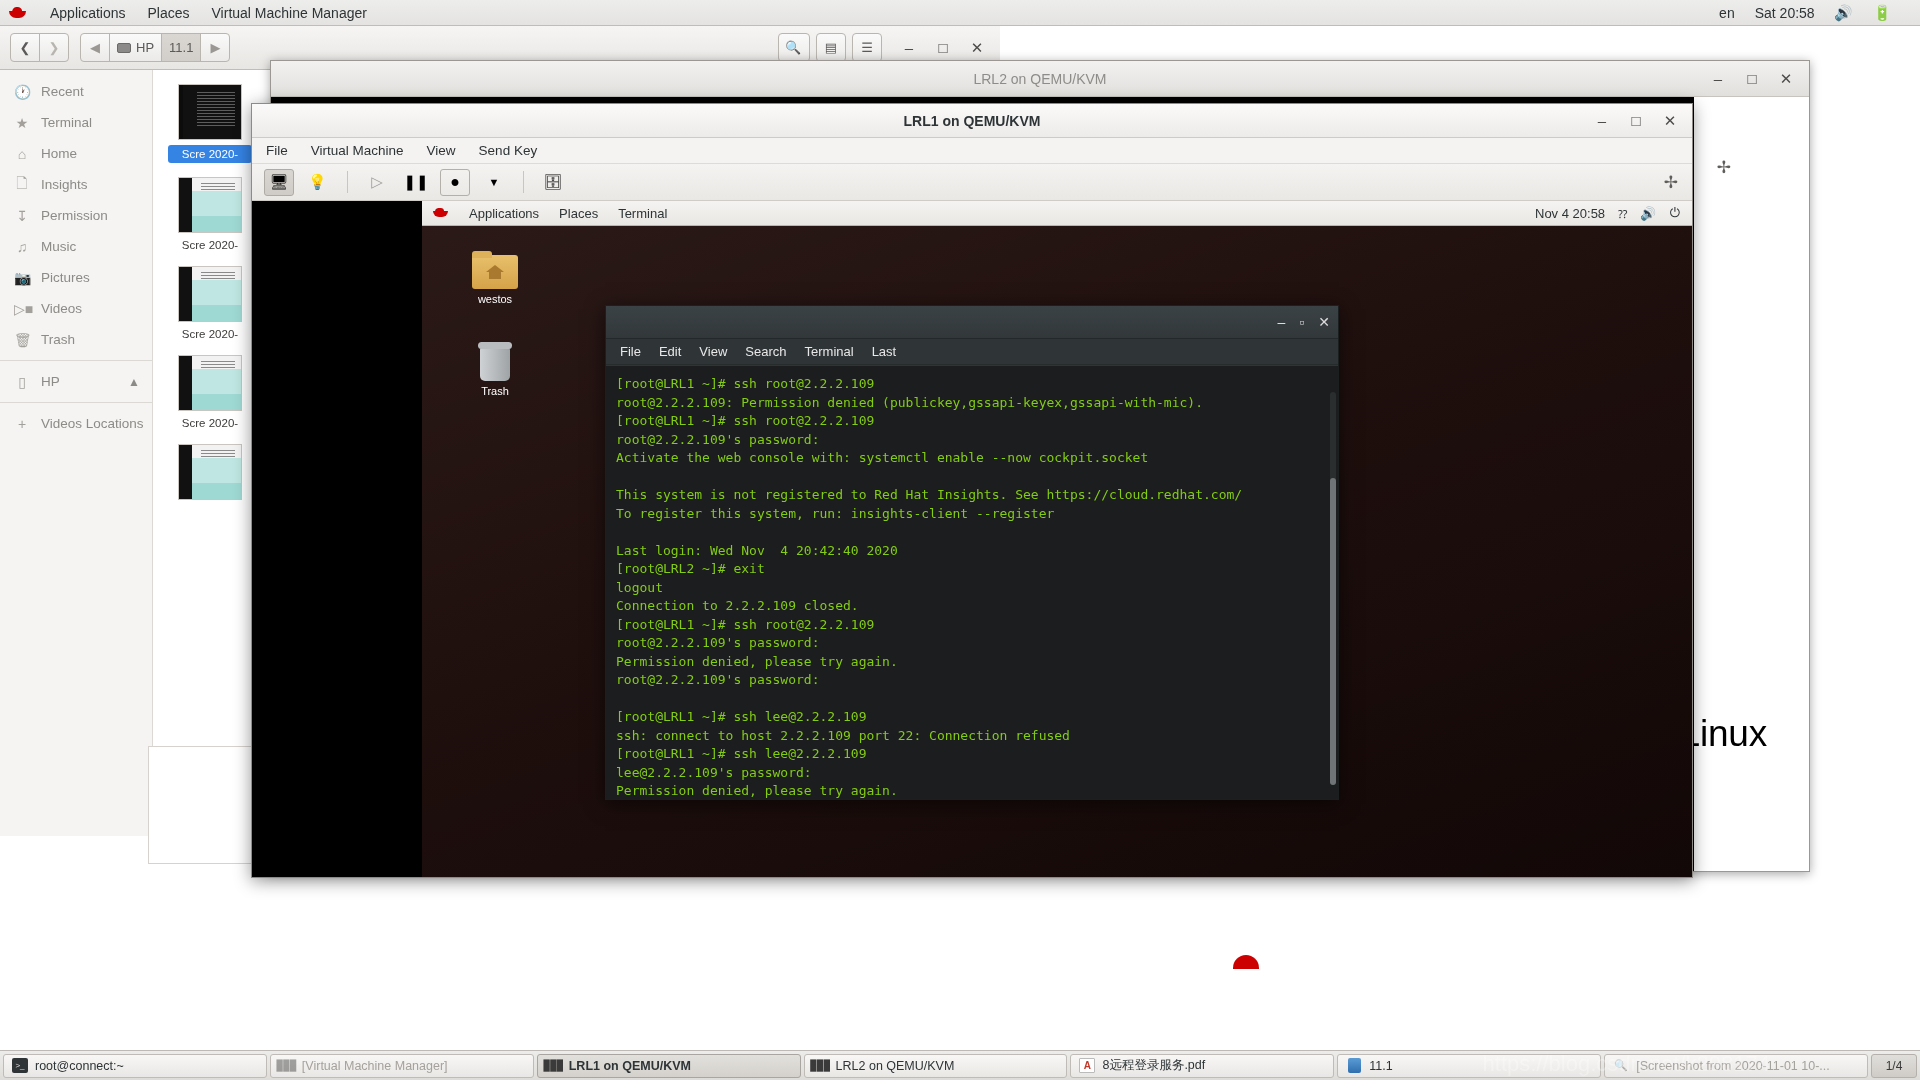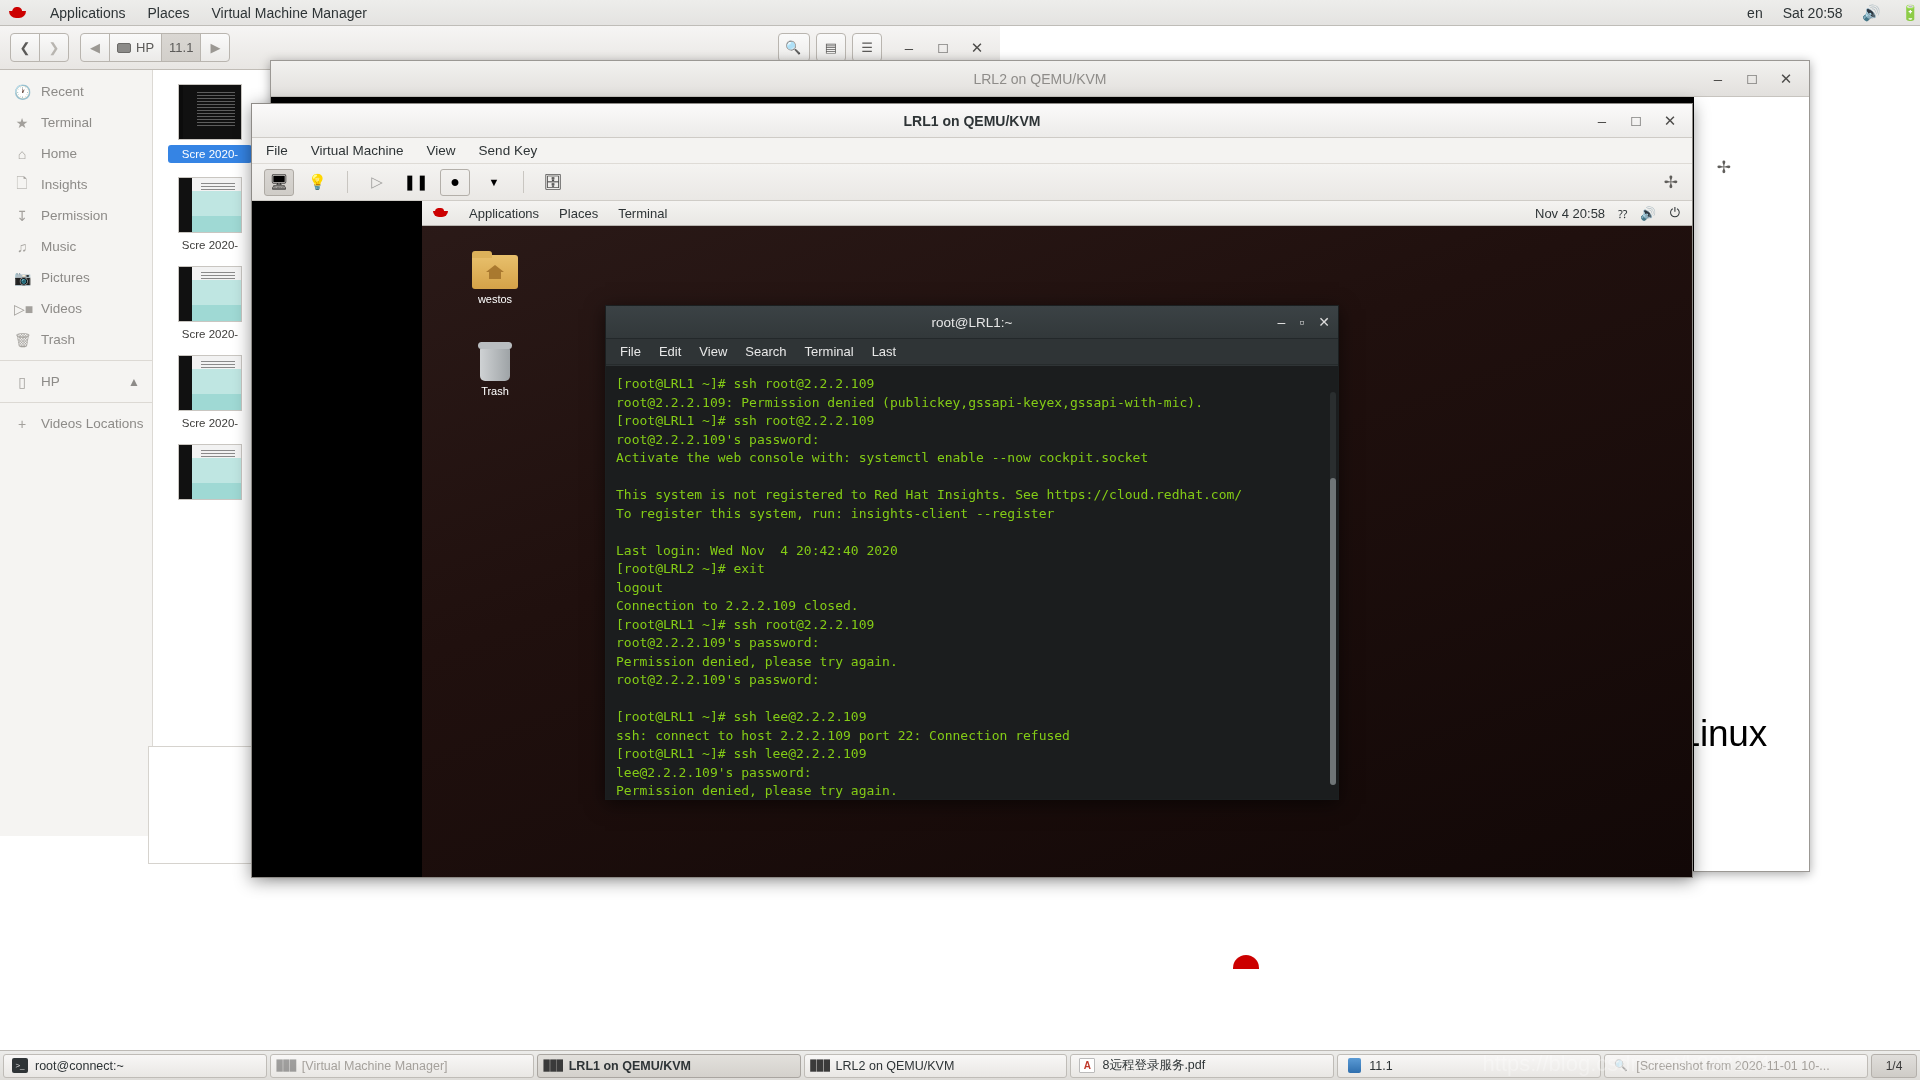"en" .host-panel .hp-right { padding-right: 0 -> 28px }
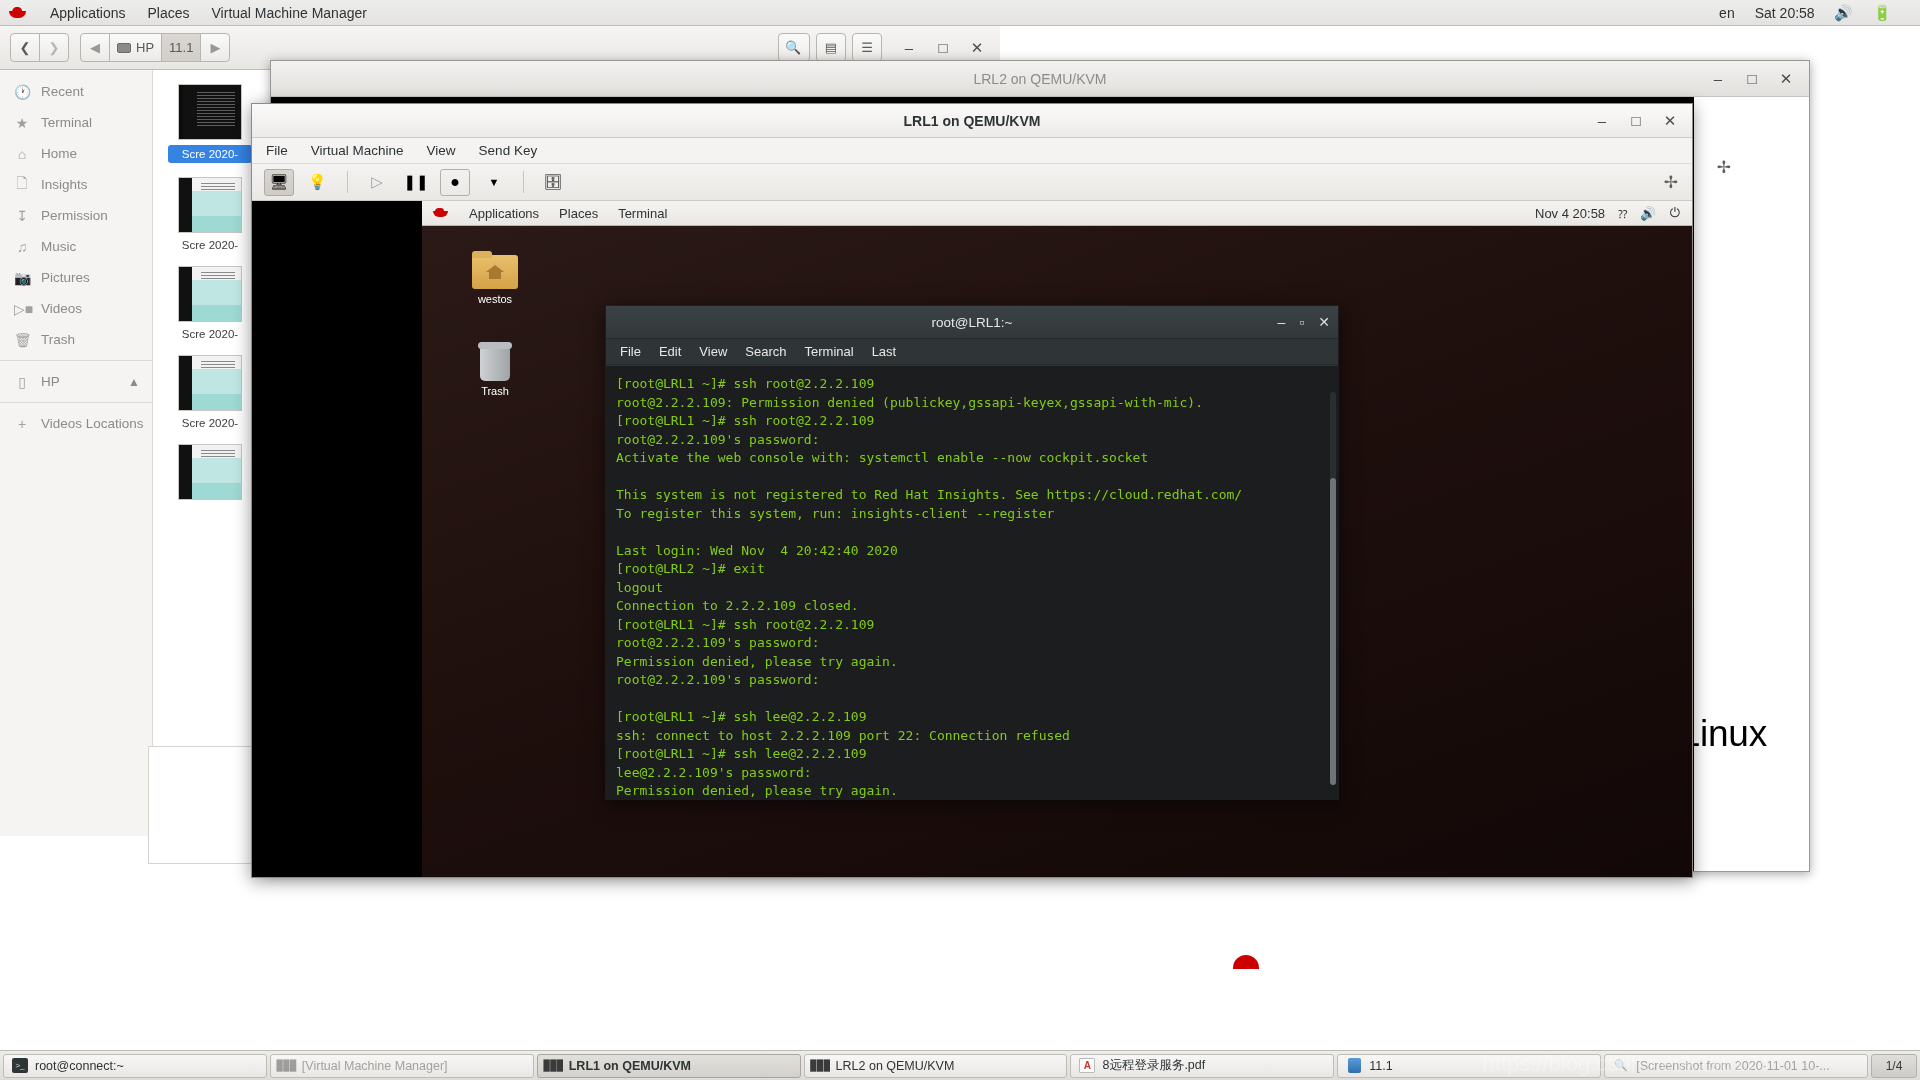"root@LRL1:~" div.t-text { html: <div>root@LRL1:~</div> -> none }
